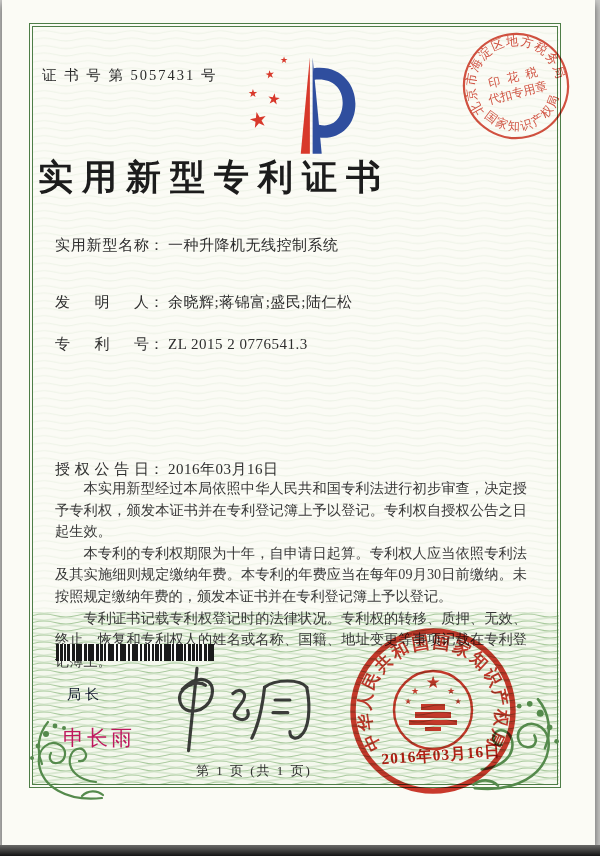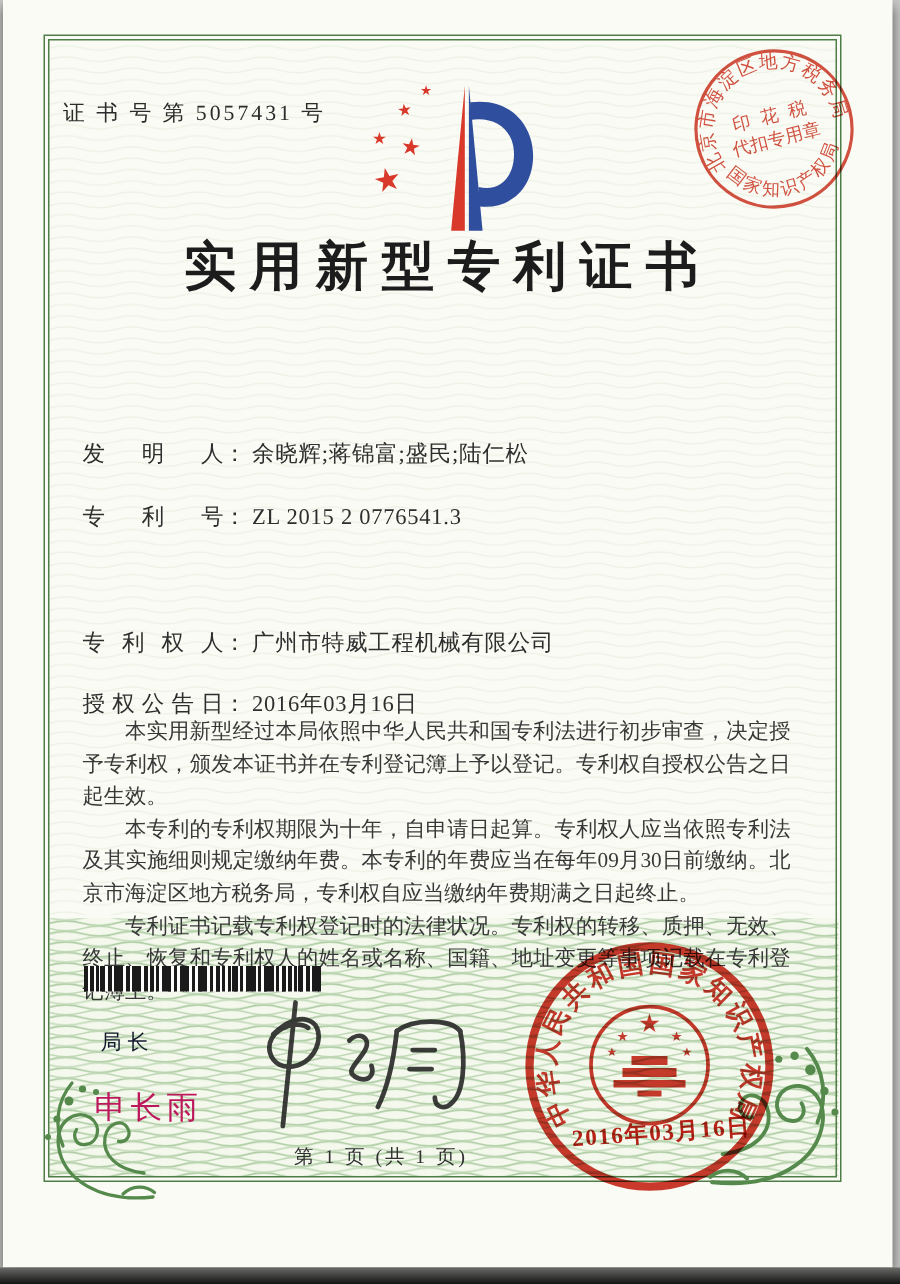"实用新型专利证书" .doc-title { text-align: center -> left }
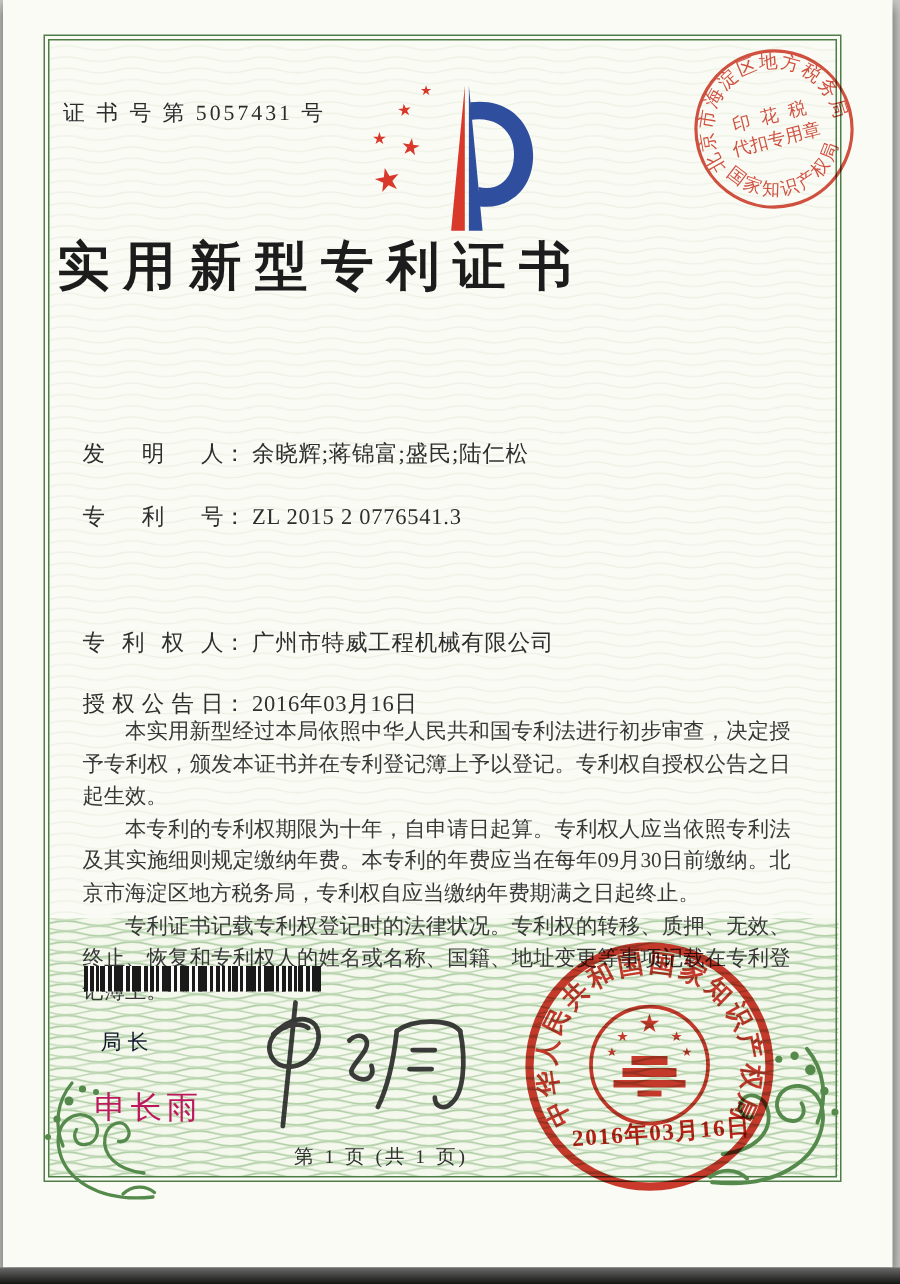"实用新型名称： 一种升降机无线控制系统" div.row { html: none -> <div> <span>实用新型名称</span><span>：</span><span>一种升降机无线控制系统</span> </div> }
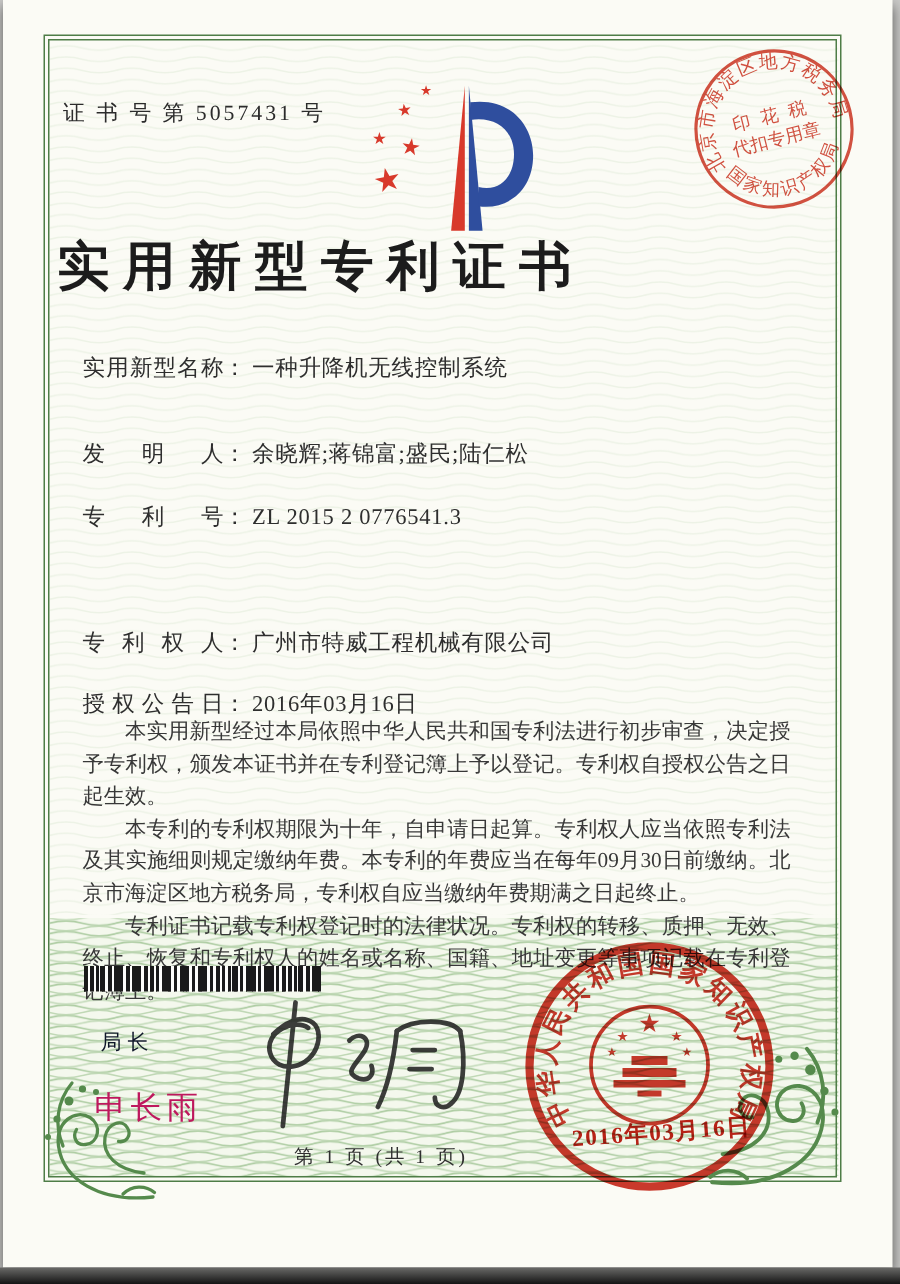"专利权人： 广州市特威工程机械有限公司" div.row { html: <div> <span>专利权人</span><span>：</span><span>广州市特威工程机械有限公司</span> </div> -> none }
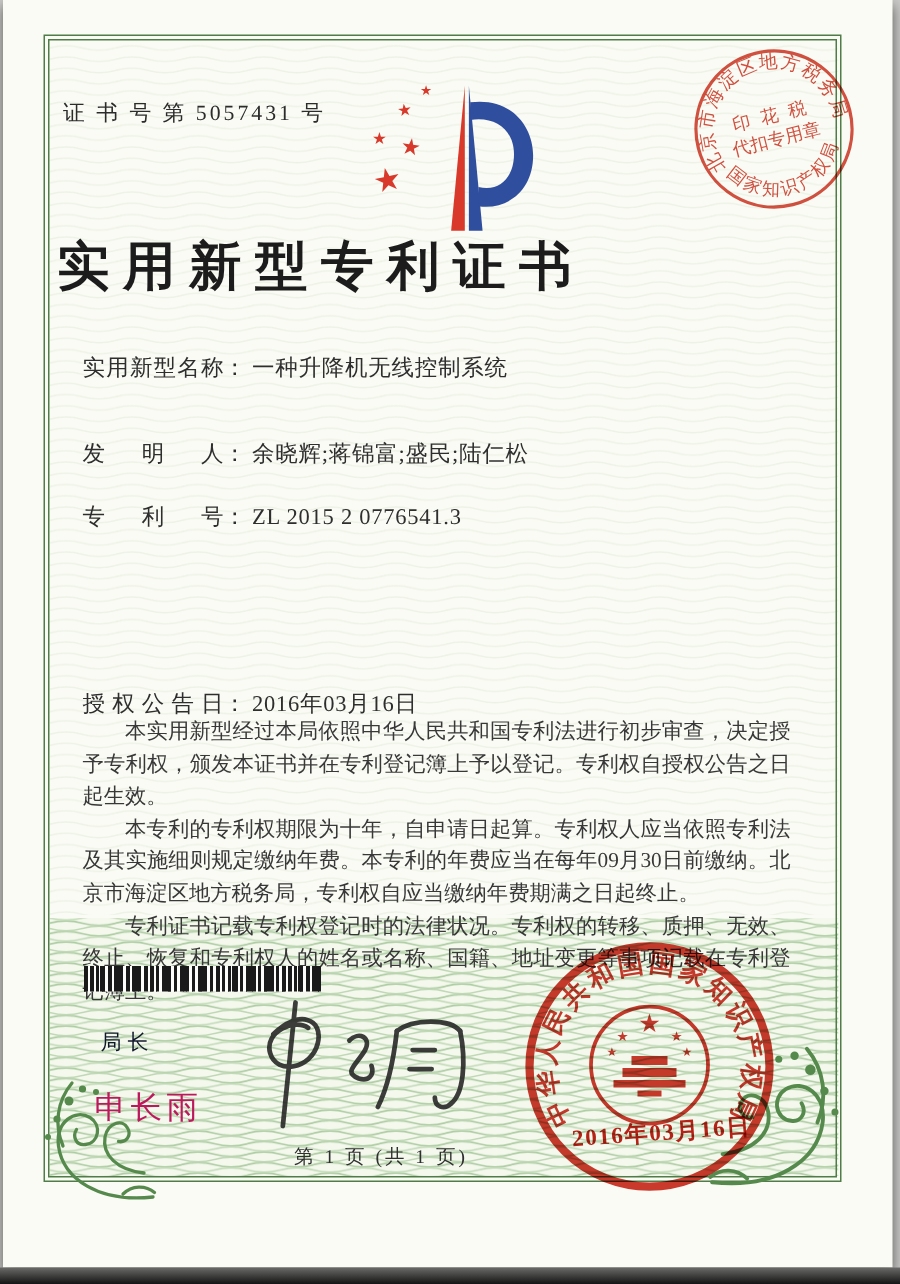"本专利的专利权期限为十年，自申请日起算。专利权人应当依照专利法及其实施细则规定缴" p { text: 北京市海淀区地方税务局，专利权自应当缴纳年费期满之日起终止 -> 未按照规定缴纳年费的，颁发本证书并在专利登记簿上予以登记 }
